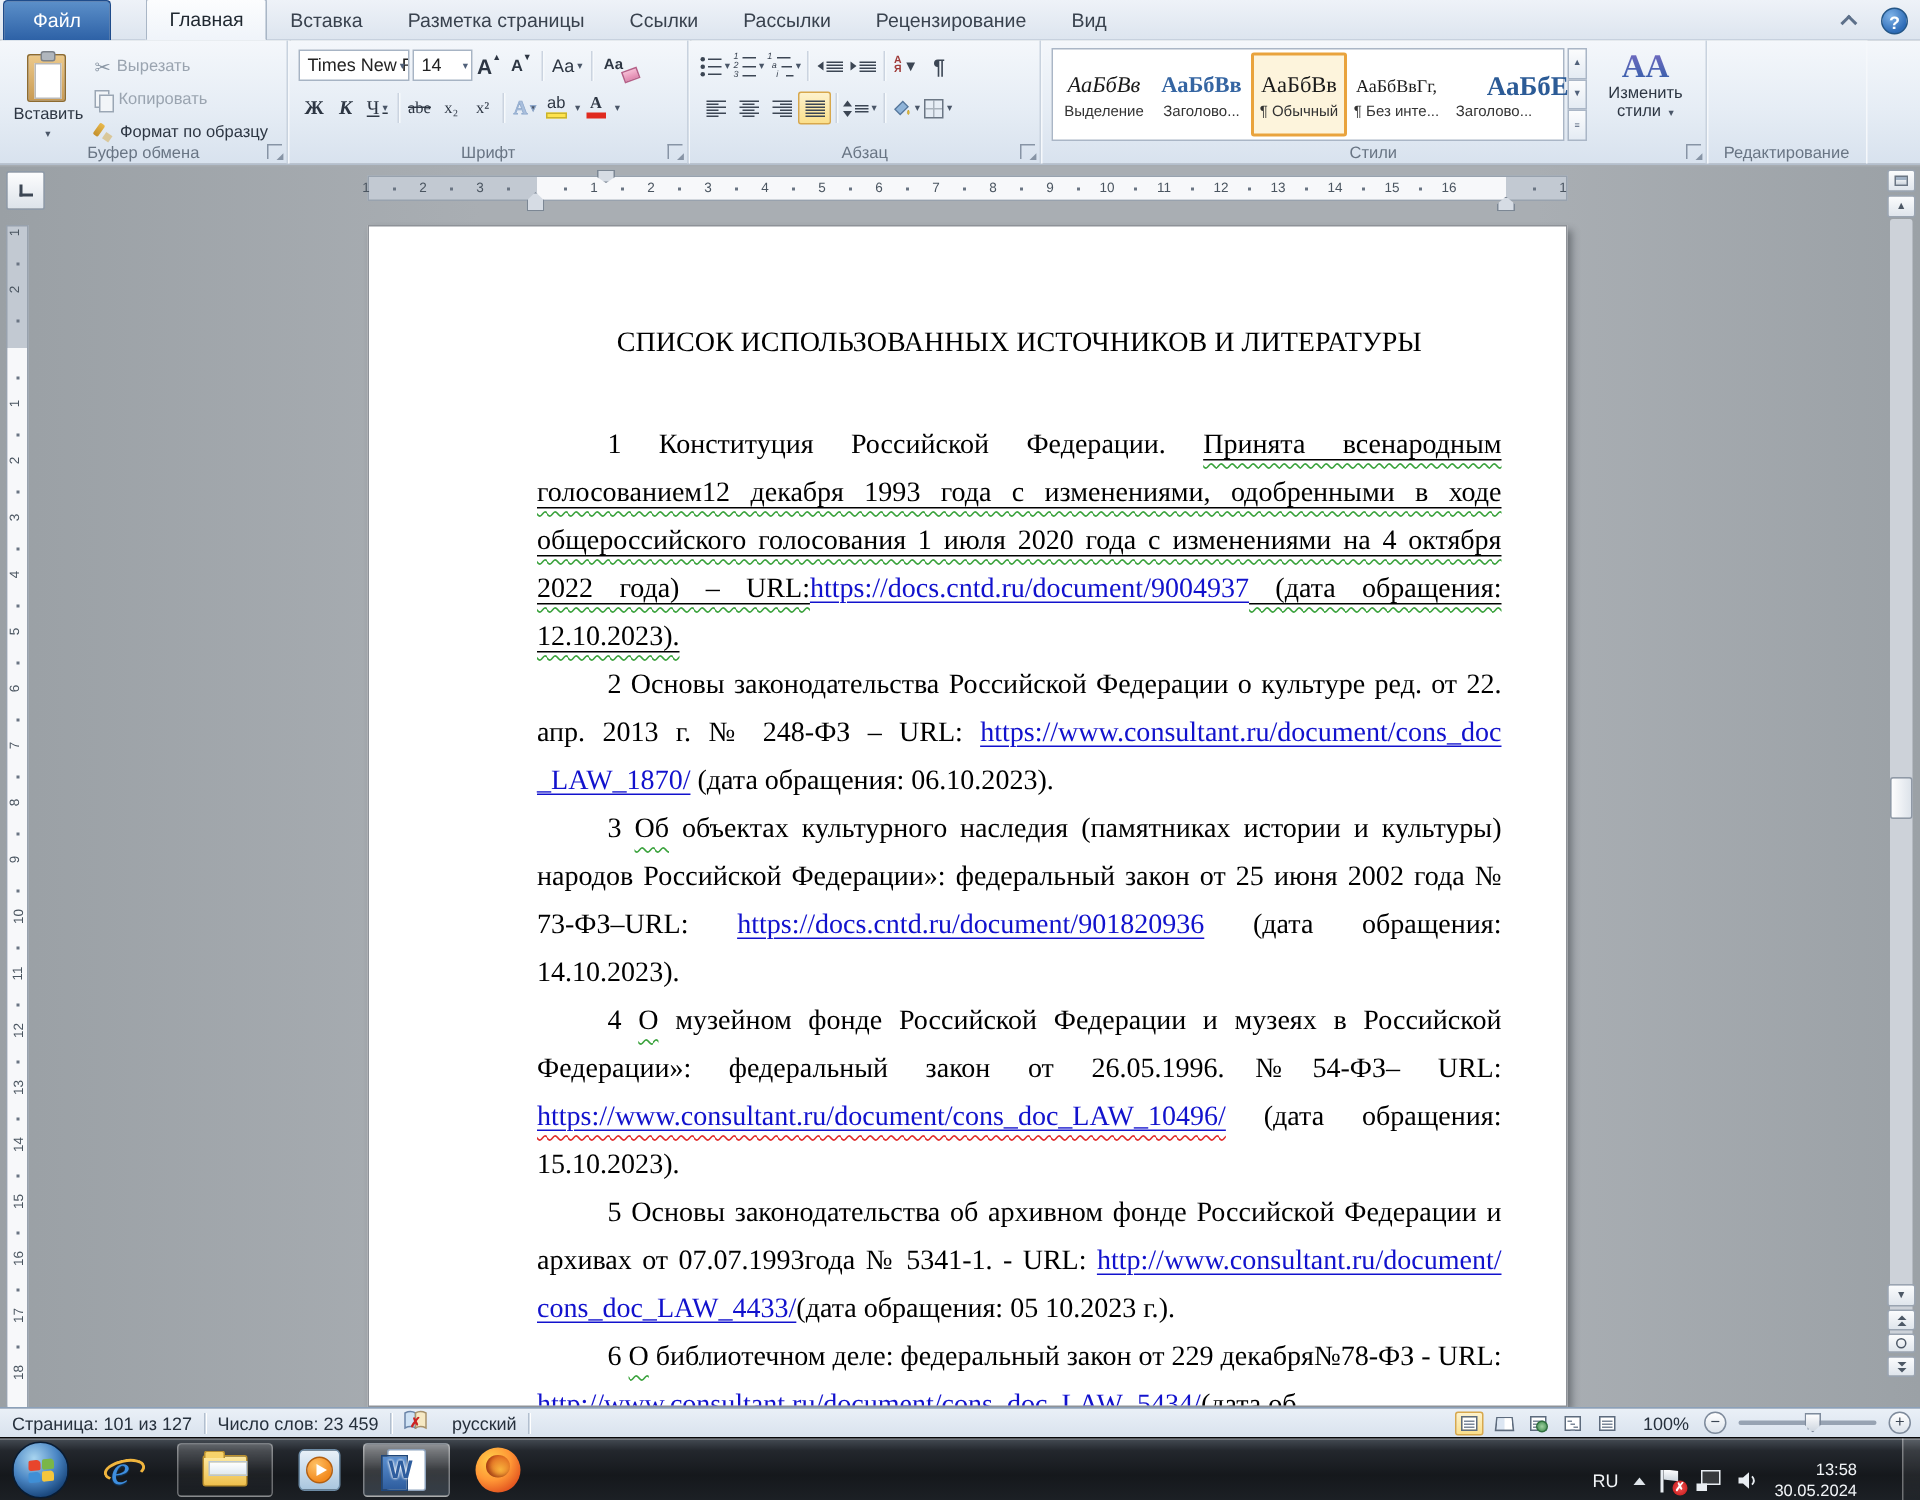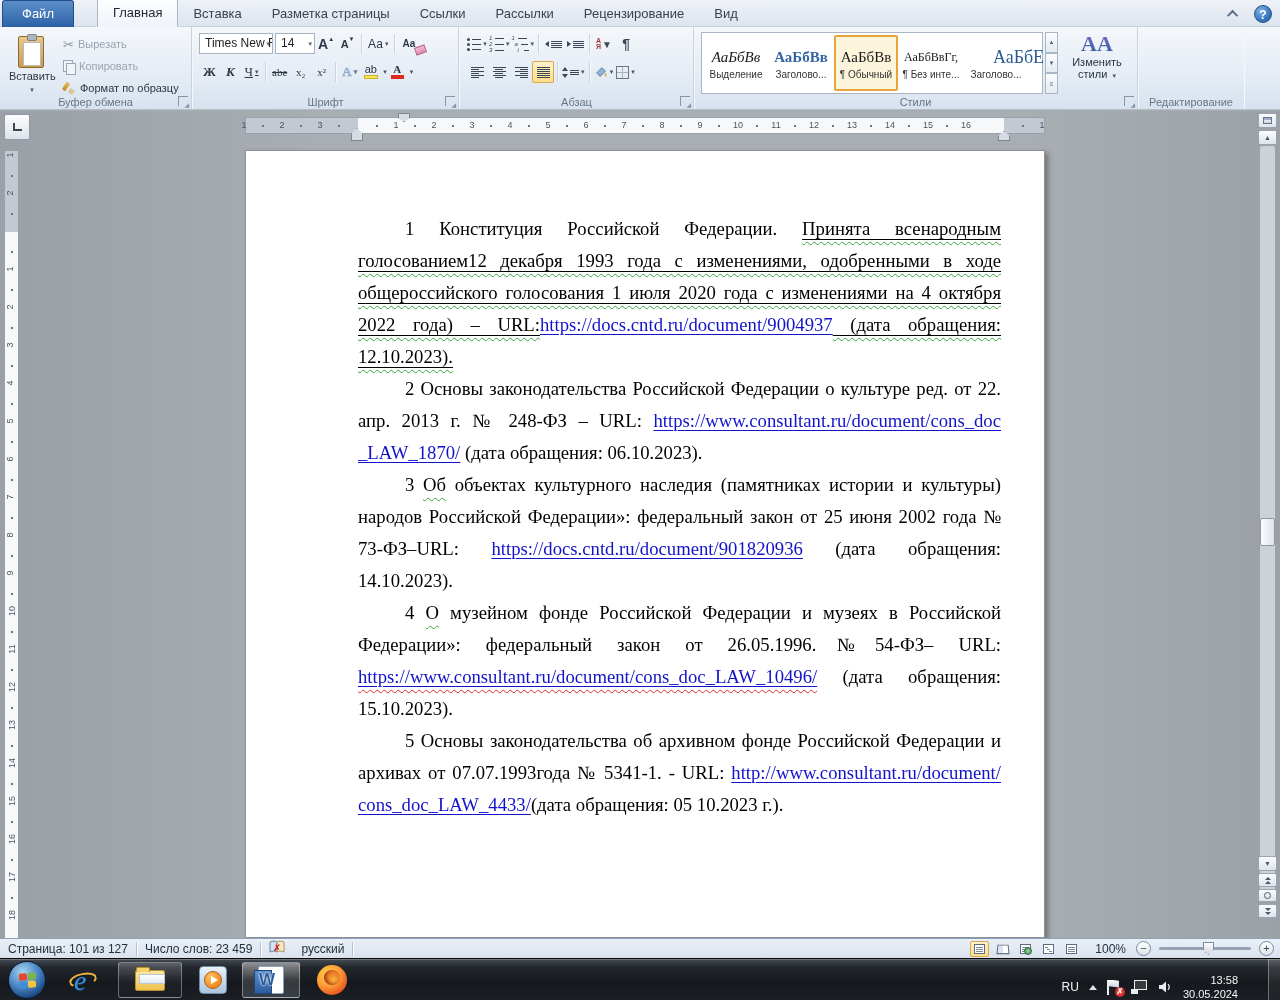"АаБбЕ" .sitem:nth-child(5) .sg-prev { font-weight: normal -> bold }
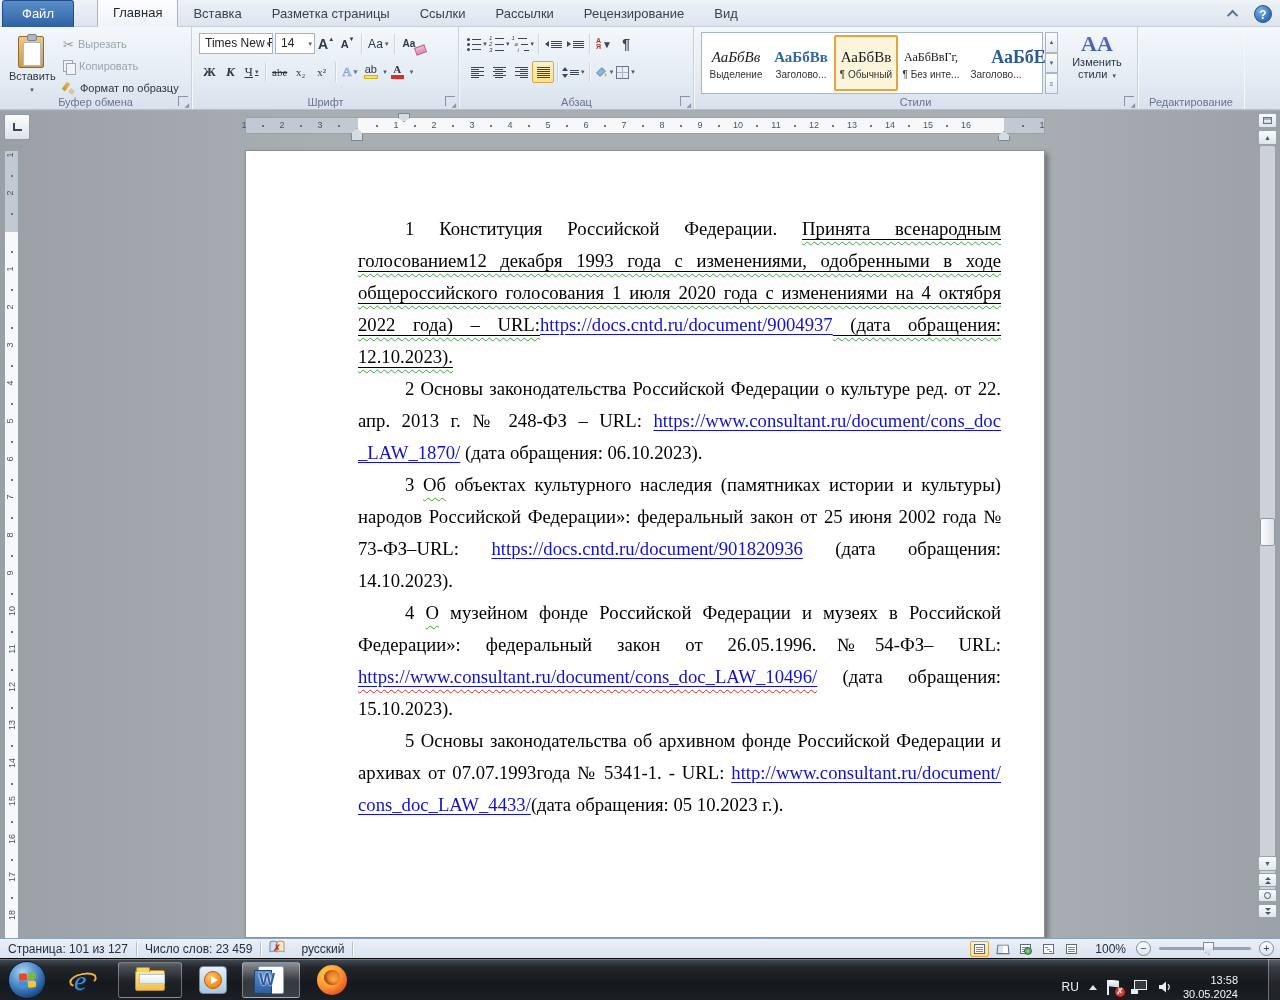"СПИСОК ИСПОЛЬЗОВАННЫХ ИСТОЧНИКОВ И" p.heading { html: none -> <p>СПИСОК ИСПОЛЬЗОВАННЫХ ИСТОЧНИКОВ И ЛИТЕРАТУРЫ</p> }
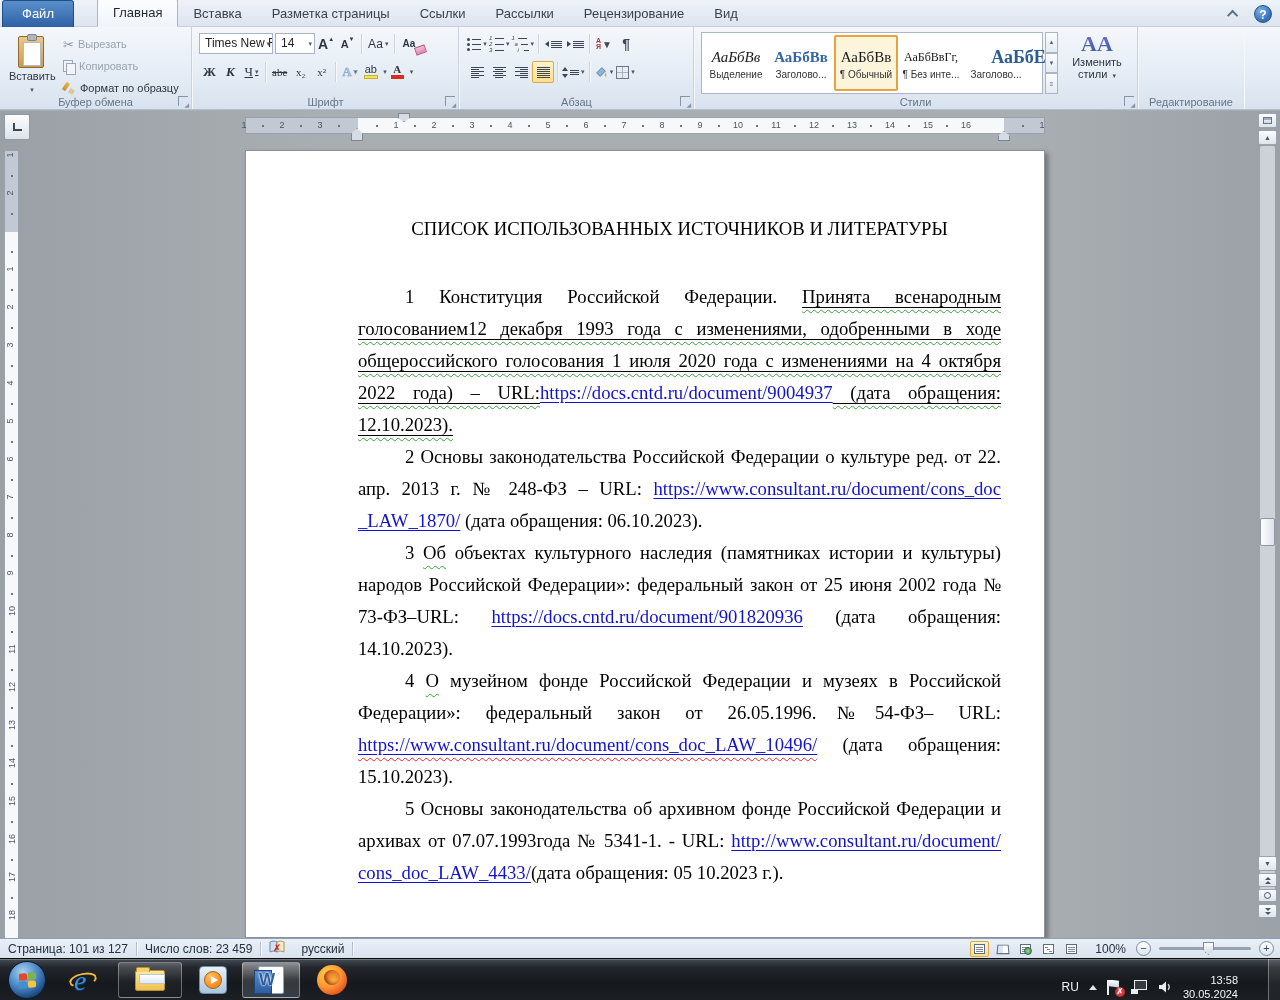"6 О библиотечном деле: федеральный" p.para { html: none -> <p><span>6 </span><span>О</span><span> библиотечном деле: федеральный закон от 229 декабря№78-ФЗ - URL: </span><span>http://www.consultant.ru/document/cons_doc_LAW_5434/</span><span>(дата об</span></p> }
